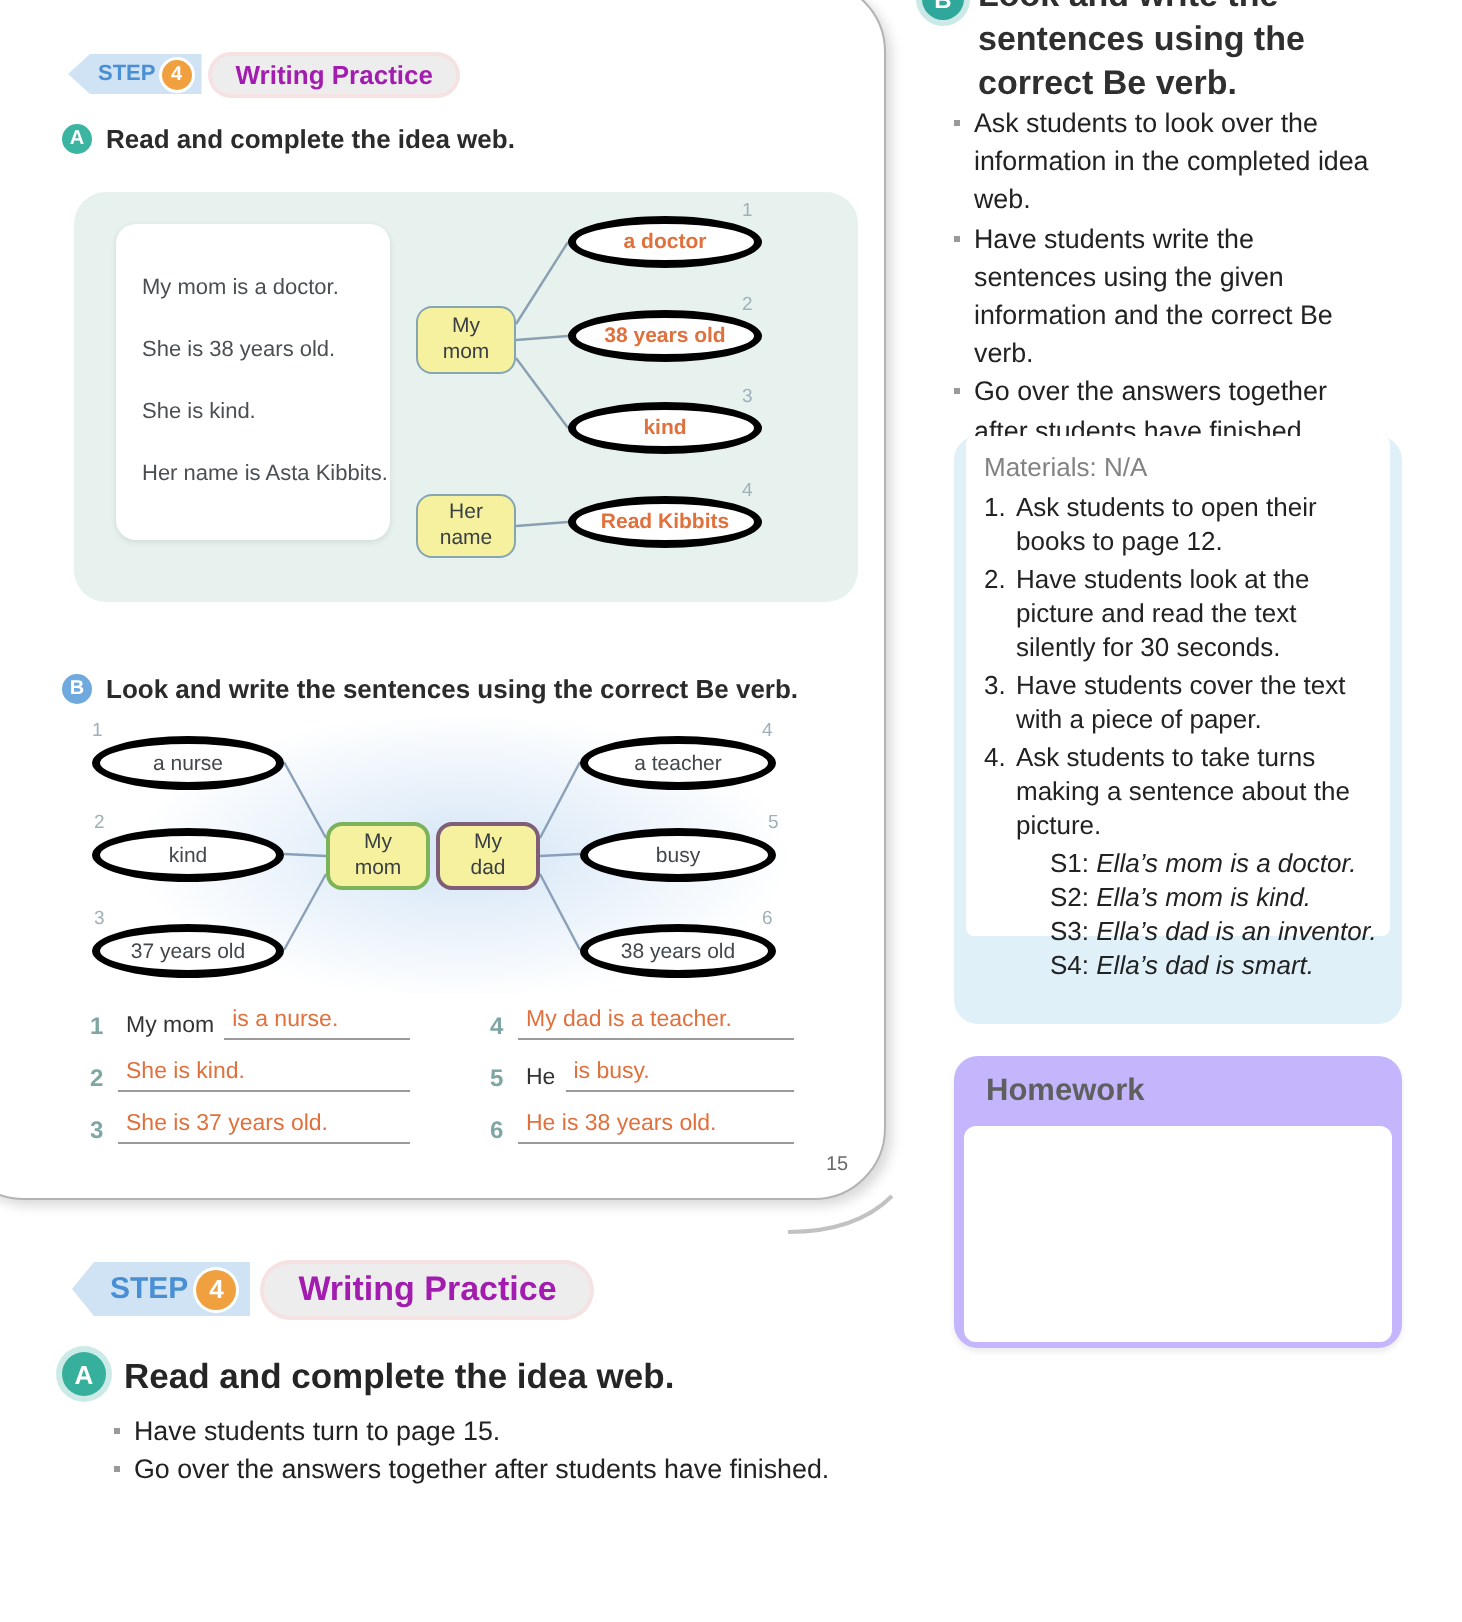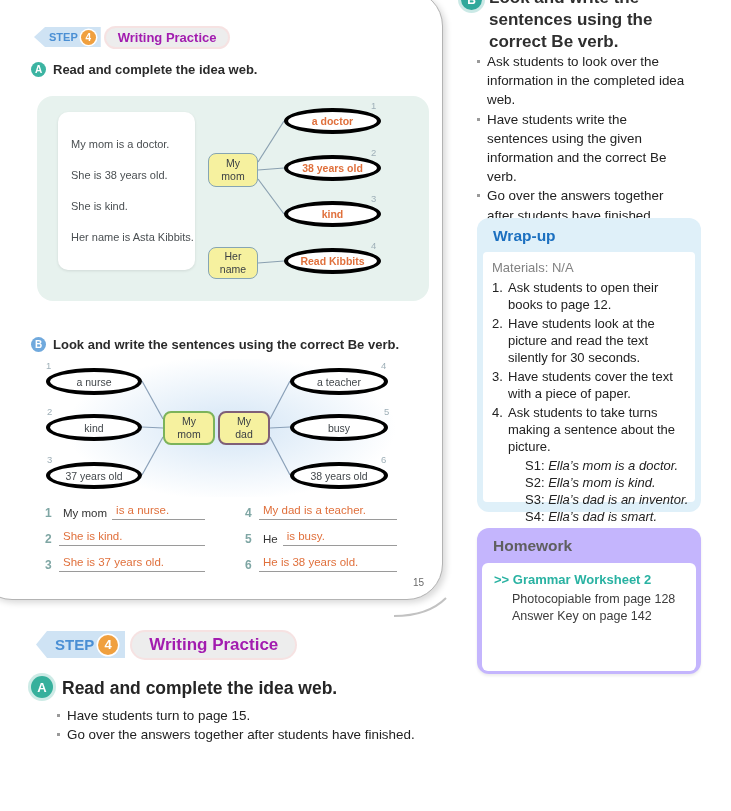"Wrap-up" div.wrapup-title { html: <div>Wrap-up</div> -> none }
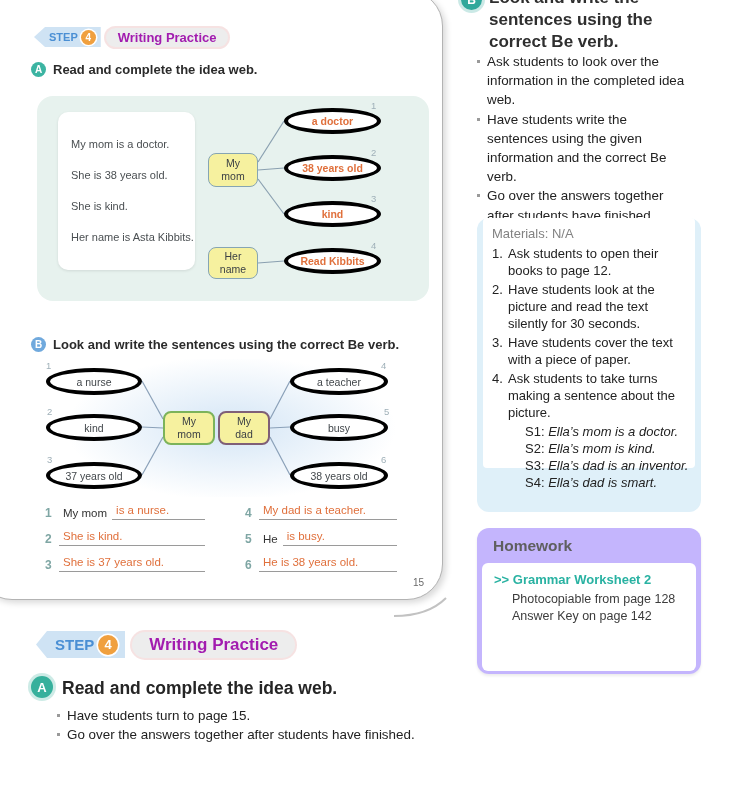">> Grammar Worksheet 2" div.hw-item { html: <div> <div>&gt;&gt; Grammar Worksheet 2</div> <div>Photocopiable from page 128</div> <div>Answer Key on page 142</div> </div> -> none }
